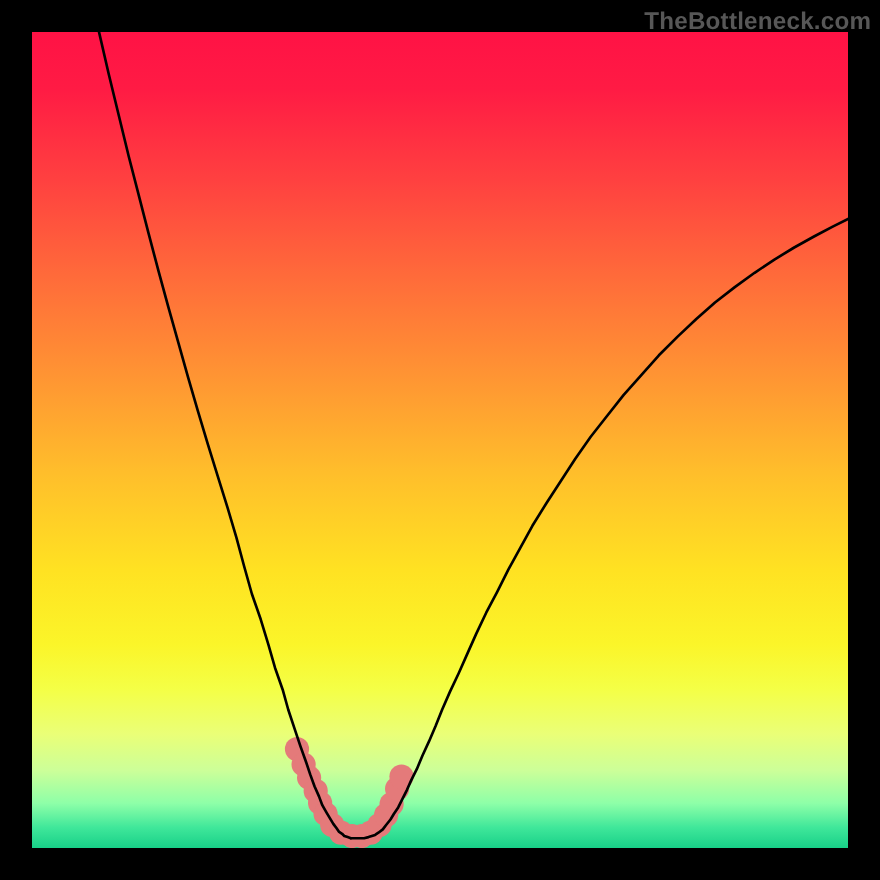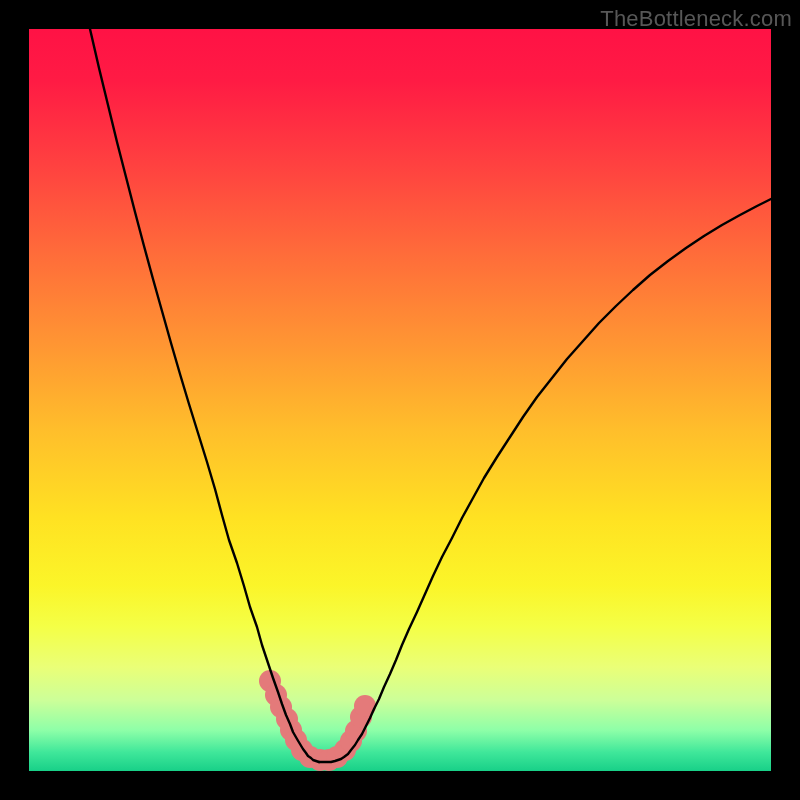"TheBottleneck.com" .watermark { font-weight: 400 -> 700 }
